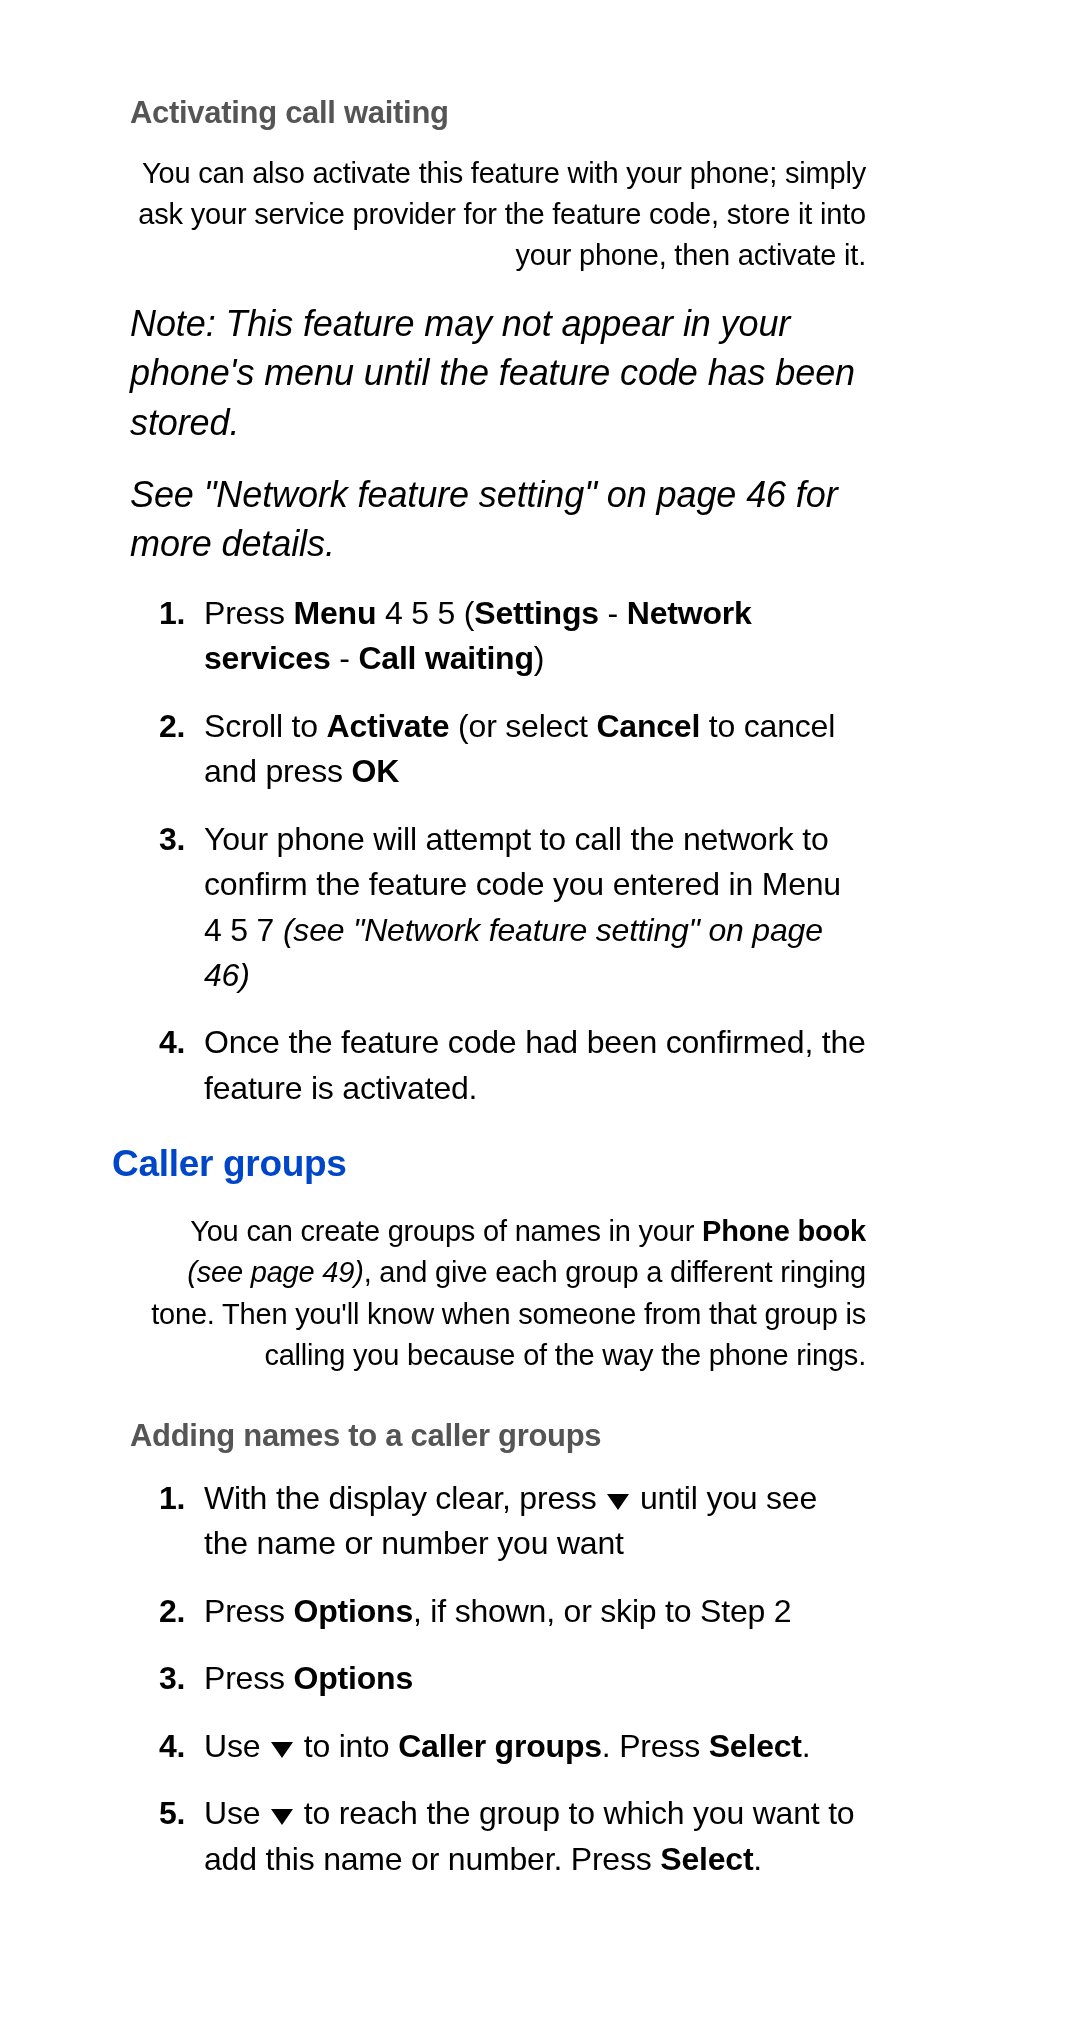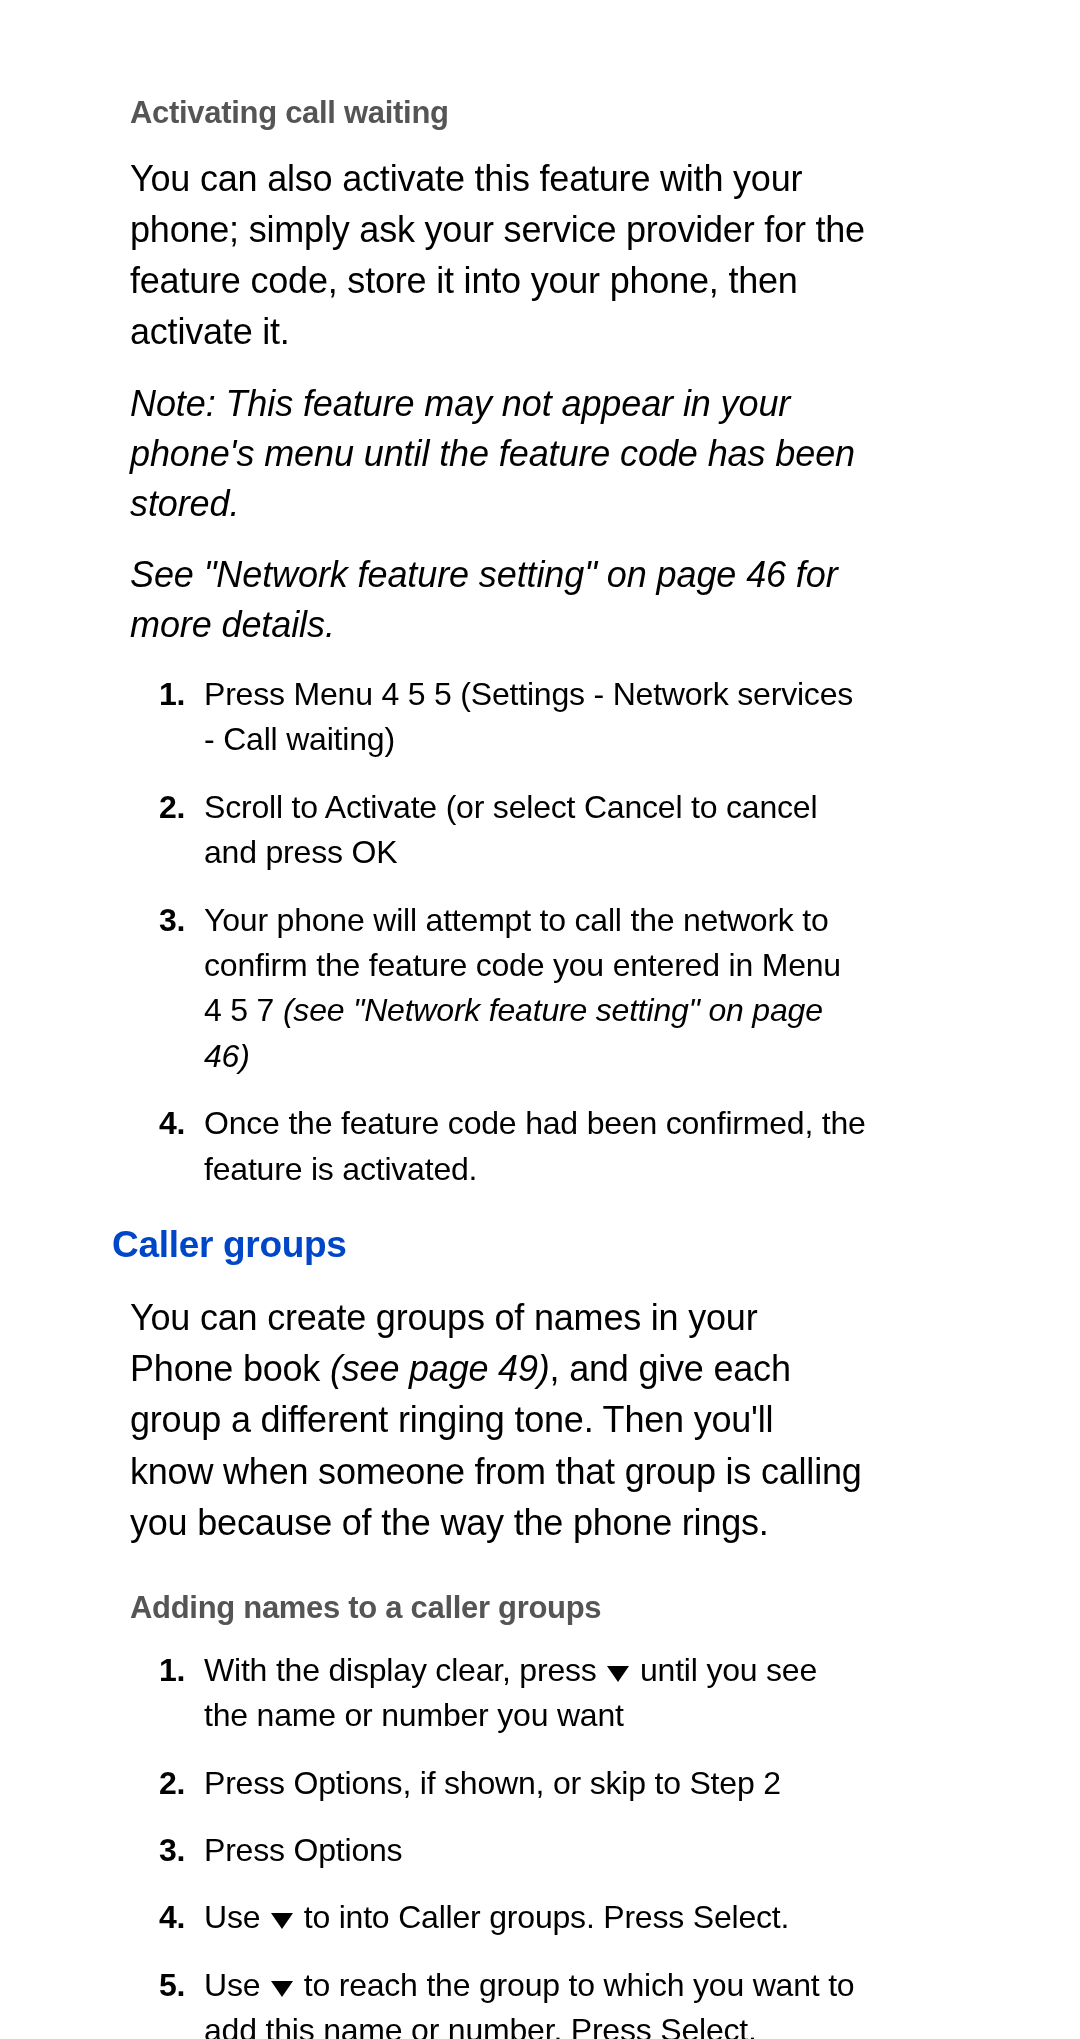"You can also activate this" .body-text { font-size: 36px -> 29px; text-align: none -> right }
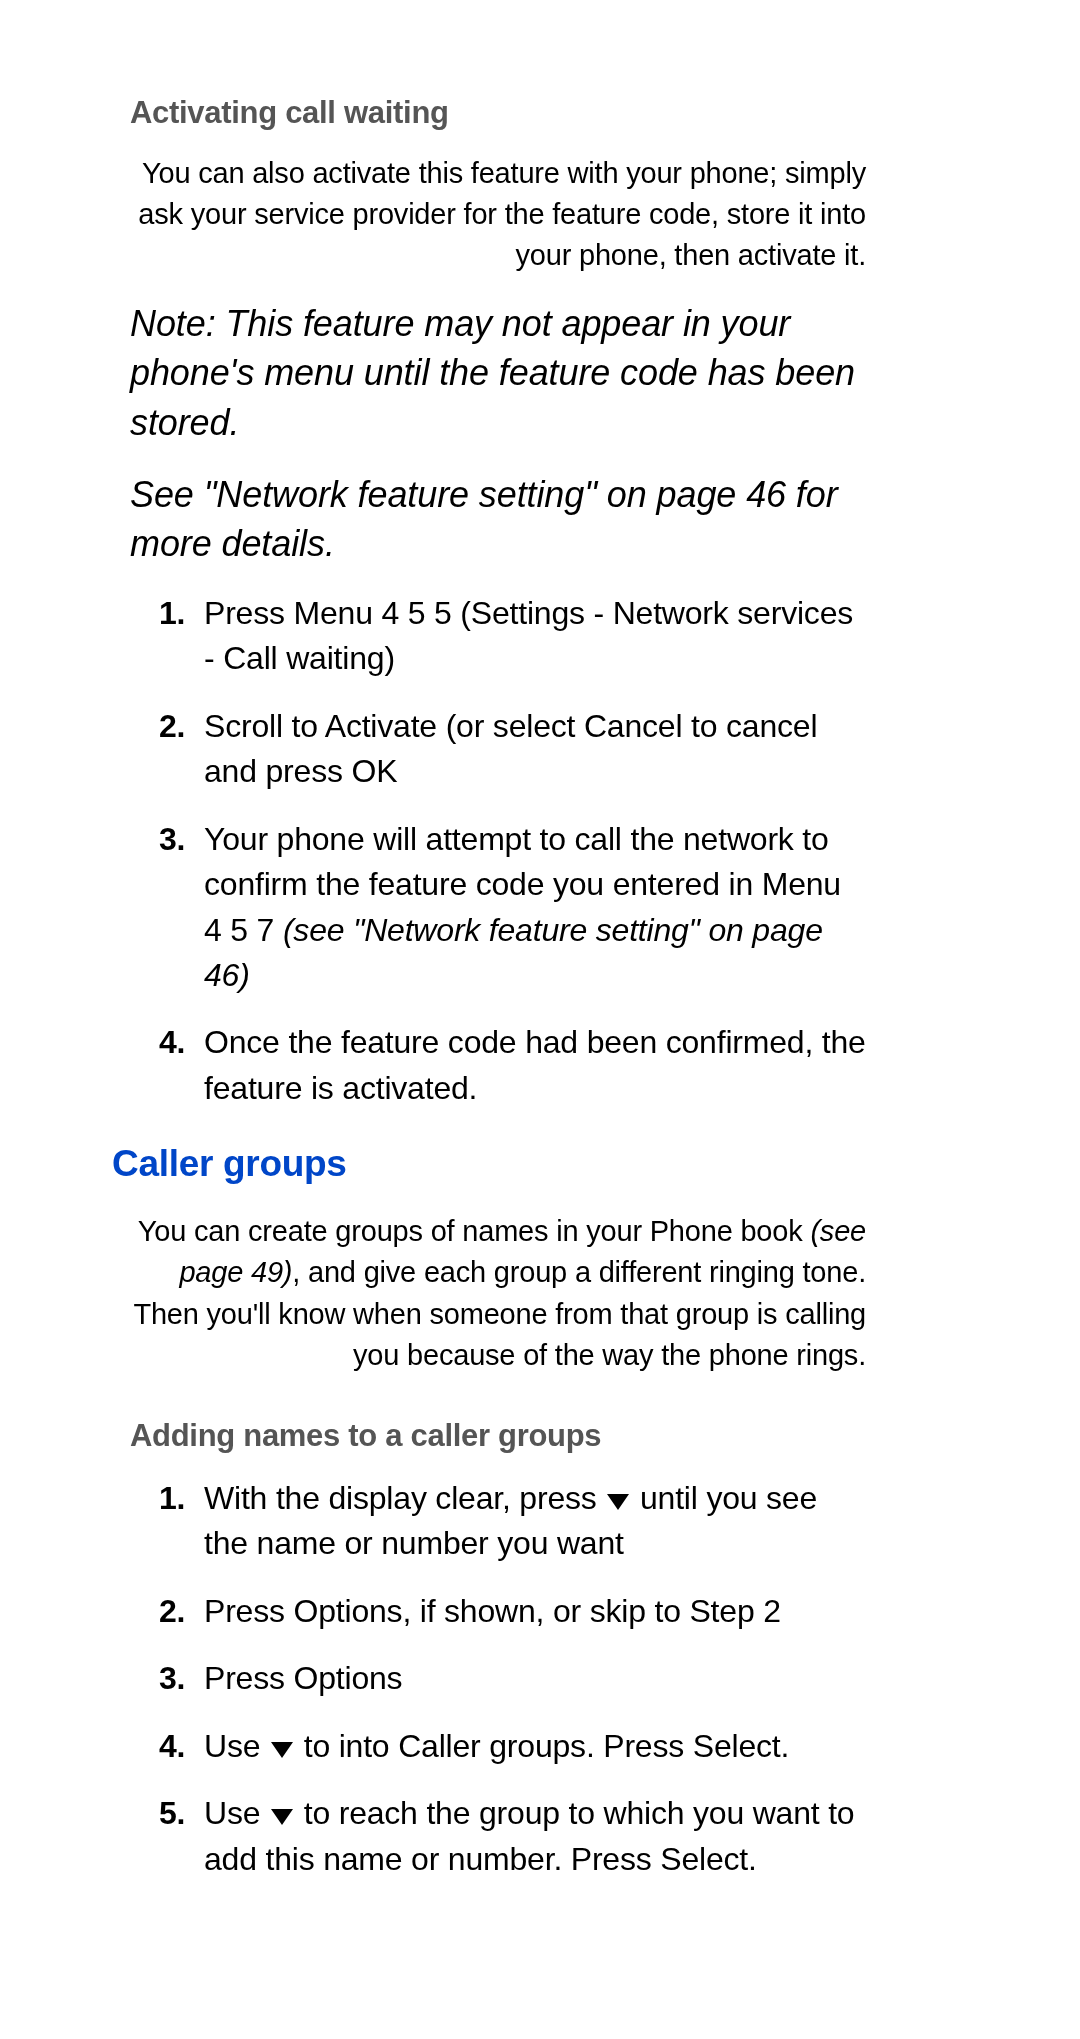"Menu" .b { font-weight: 400 -> 700 }
